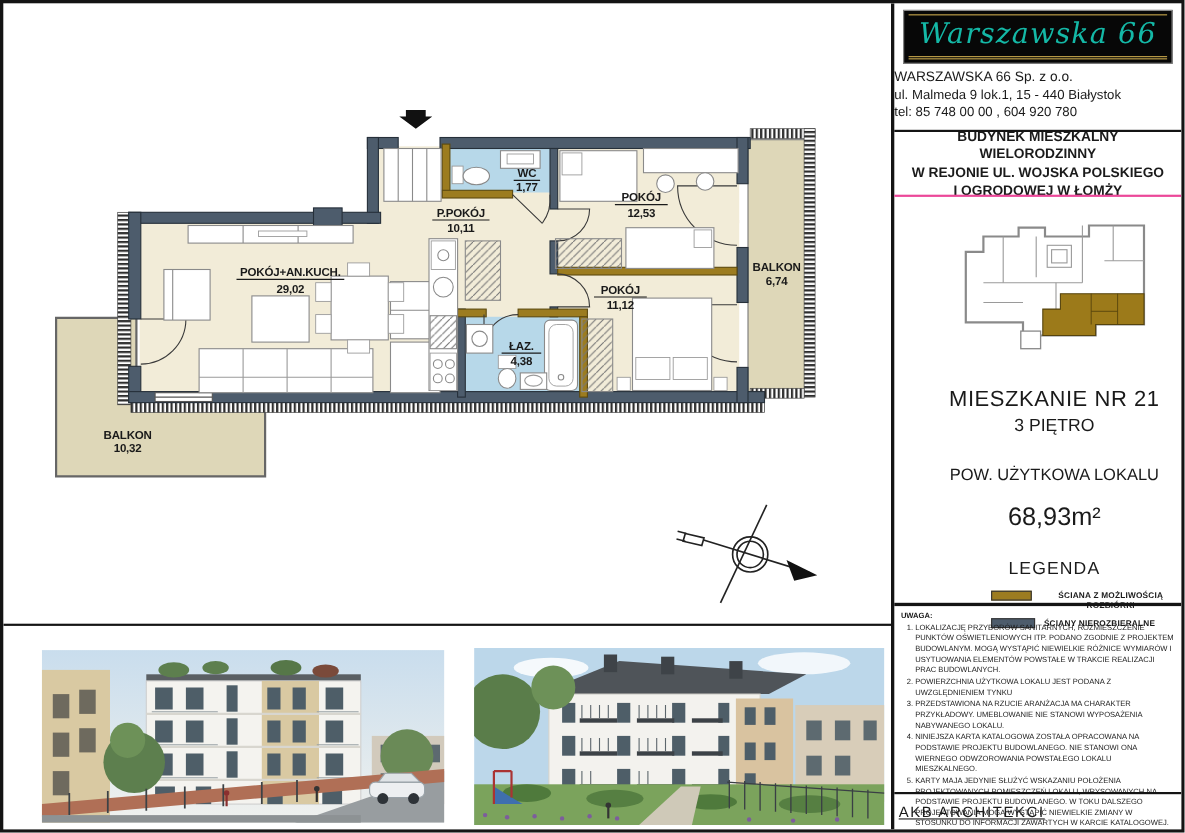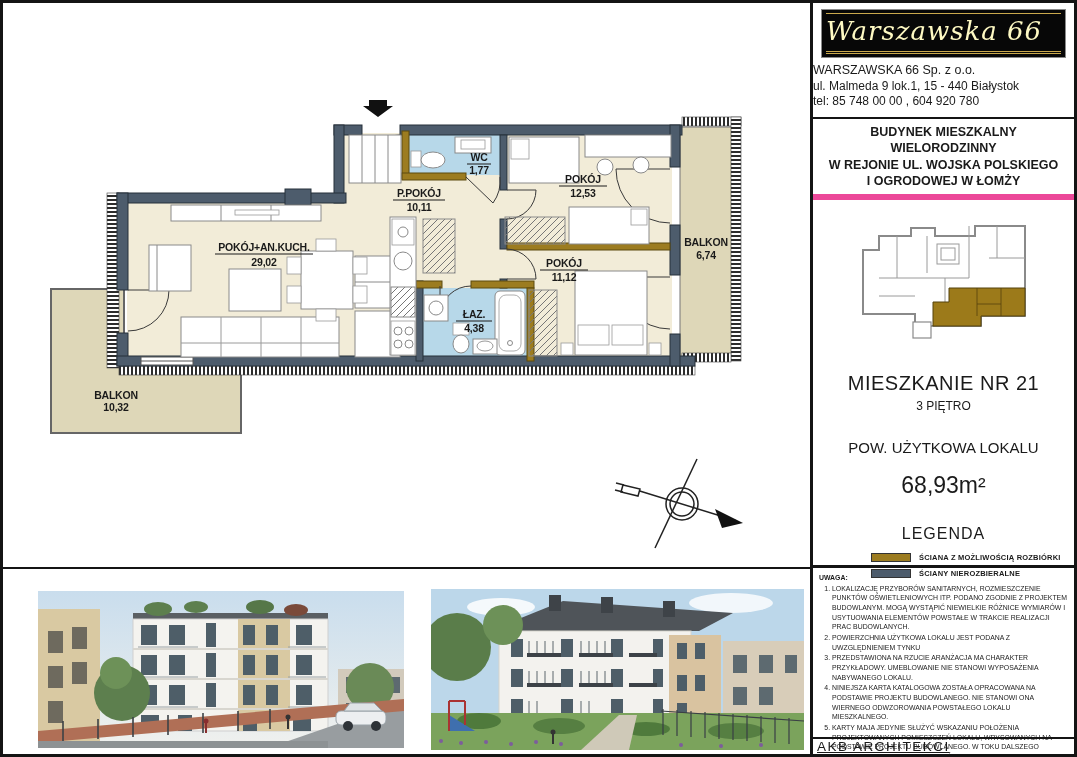"Warszawska 66" .logo-inner { color: #fef9c3 -> #14b8a6; text-align: left -> center }
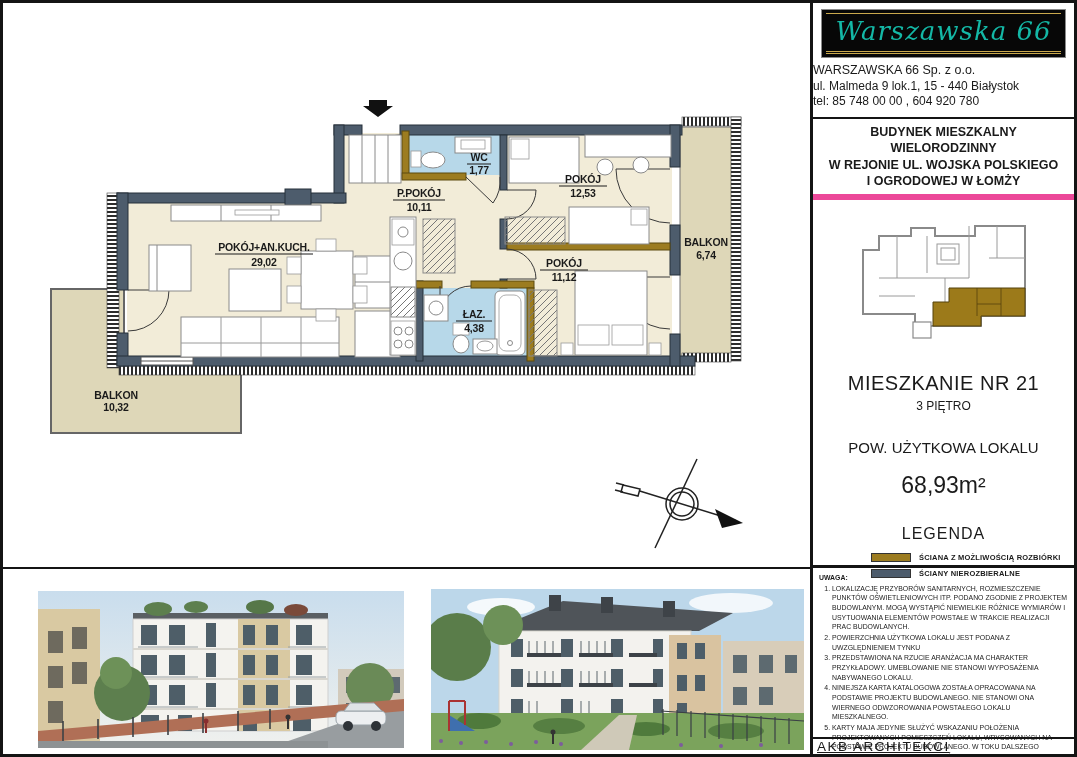"BUDYNEK MIESZKALNY" .sb-block2 { height: 77px -> 59px }
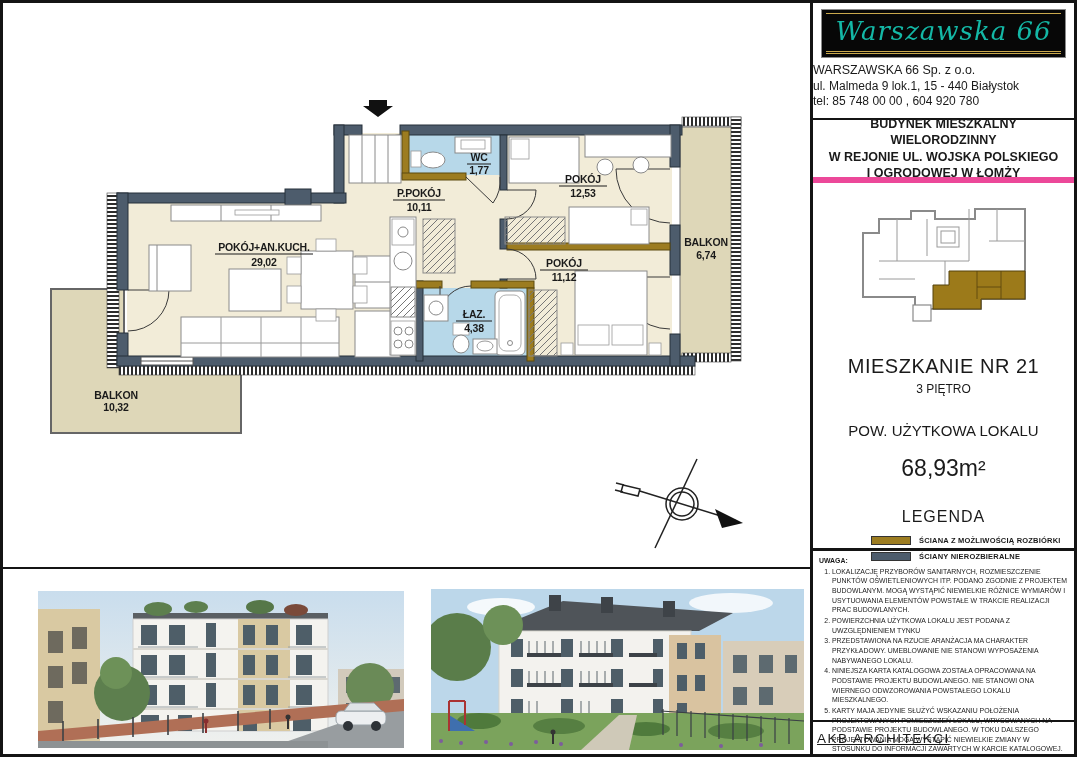"MIESZKANIE NR 21" .sb-block3 { border-top: 6px solid #ec4899 -> 2px solid #ec4899; padding-left: none -> 30px }
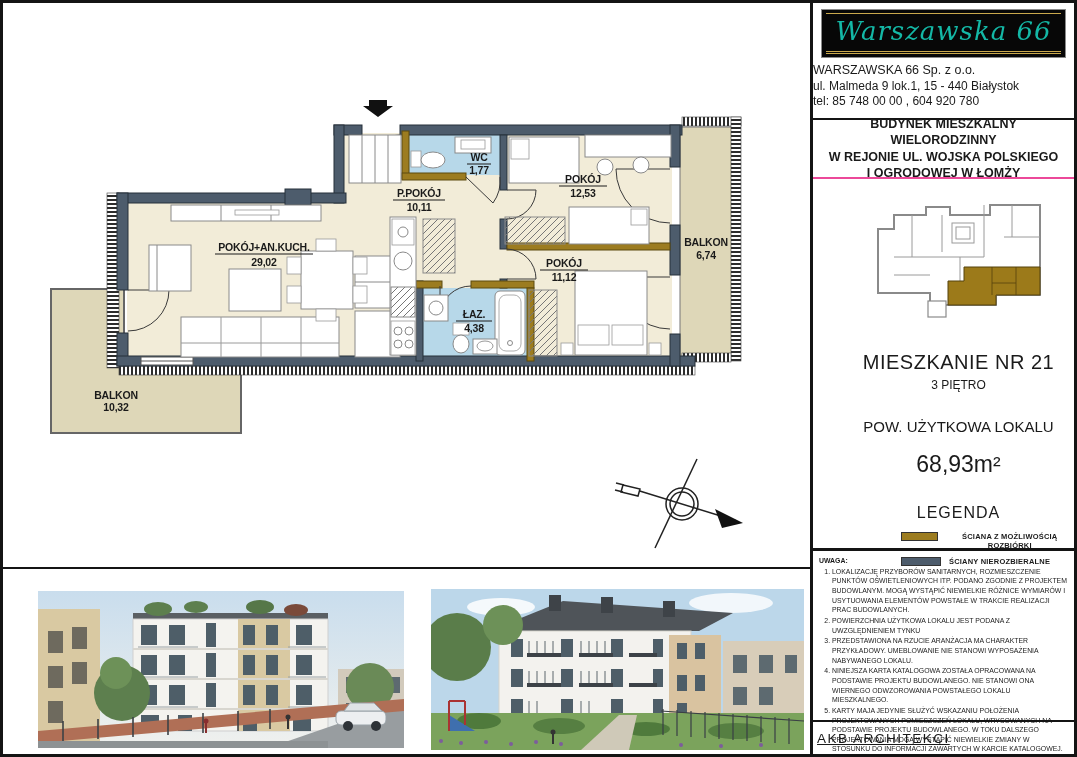"3 PIĘTRO" .apt-floor { font-size: 12px -> 16px }
